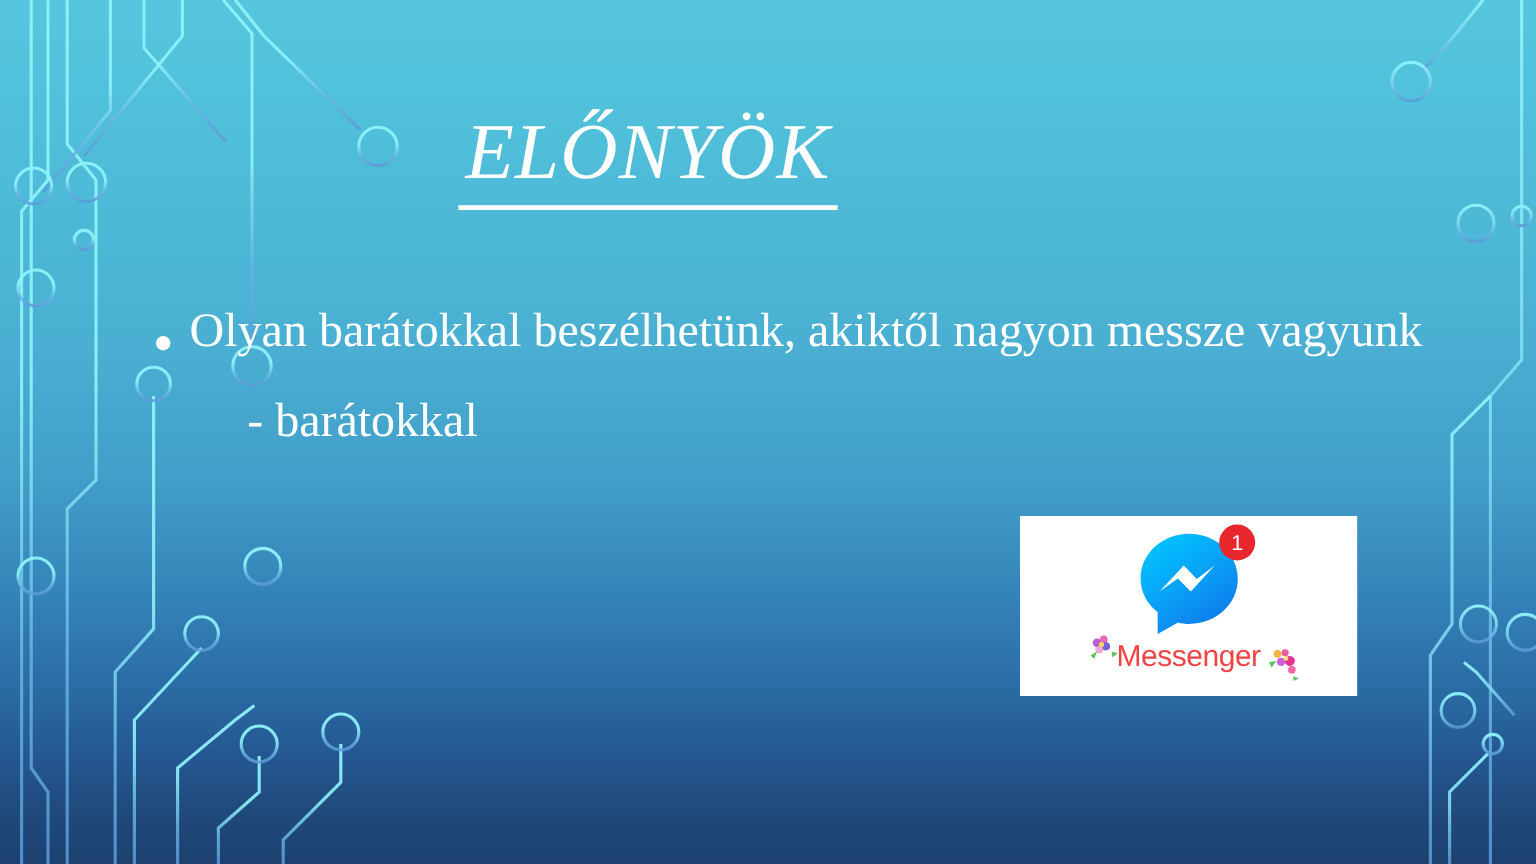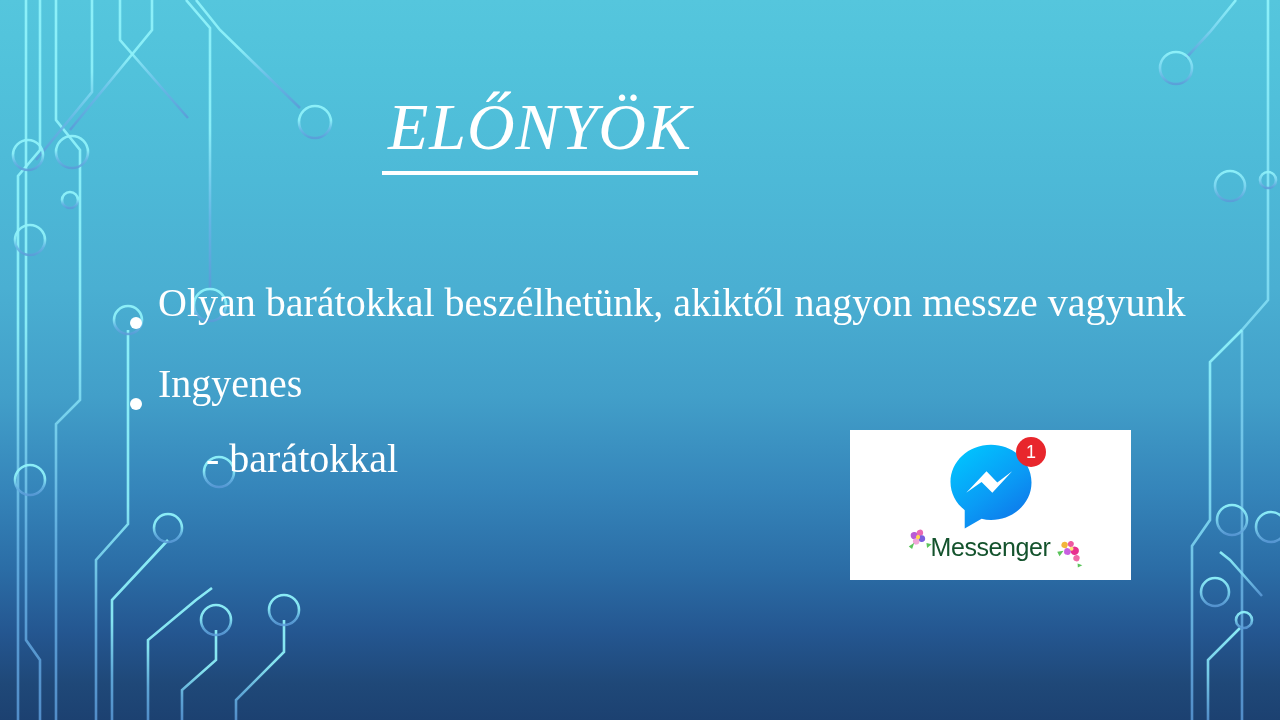"Olyan barátokkal beszélhetünk, akiktől" .bullet-row { align-items: flex-end -> center; margin-top: 28px -> none }
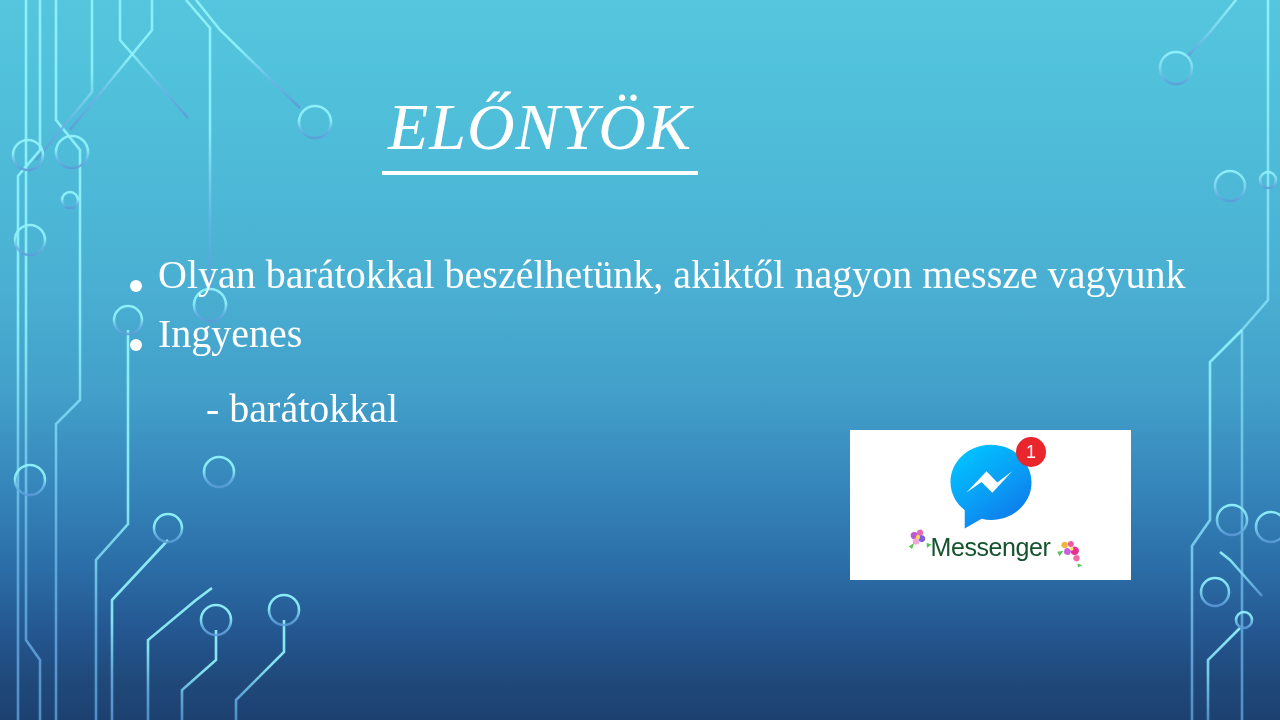"Ingyenes" div.bullet-row { html: <div> <span></span> <span>Ingyenes</span> </div> -> none }
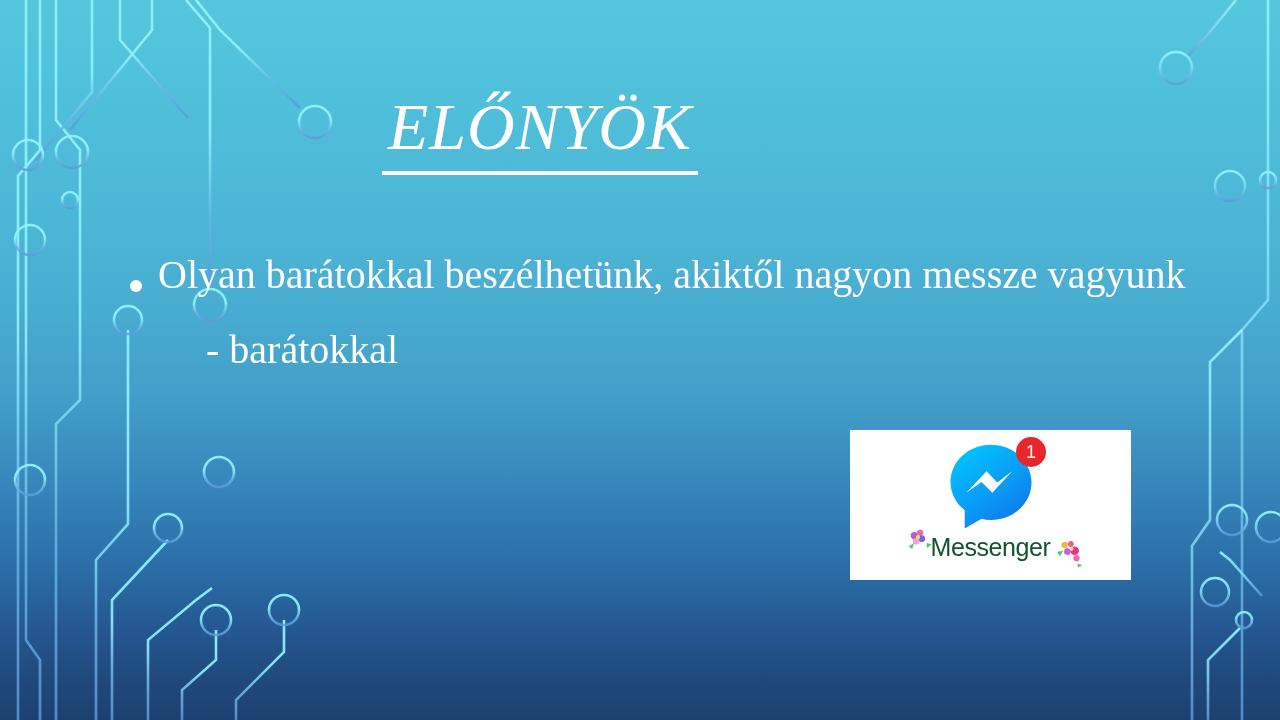"Messenger" #messenger-word { color: #14532d -> #ef4444 }
